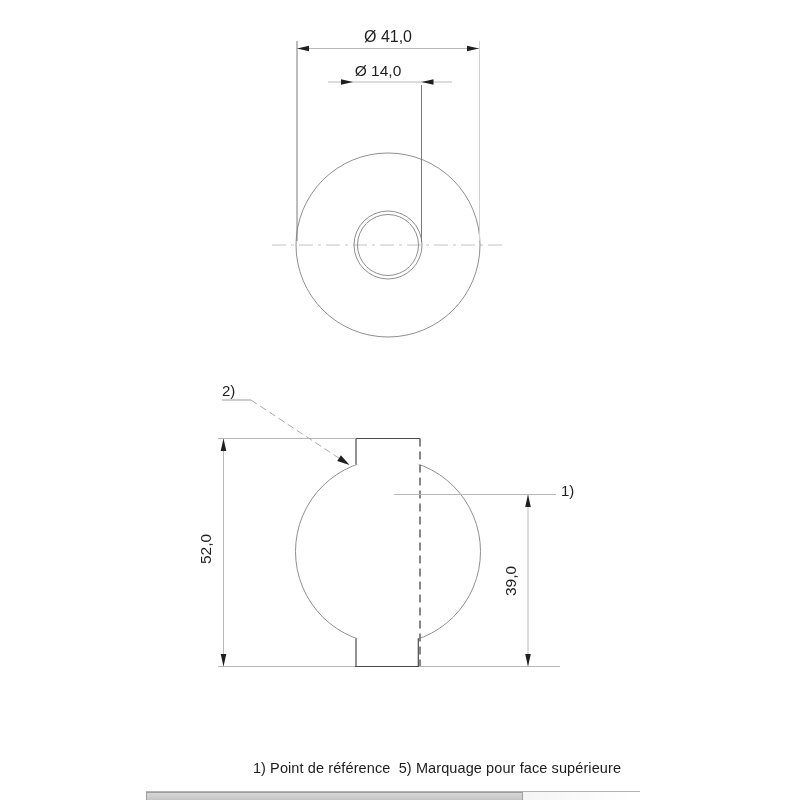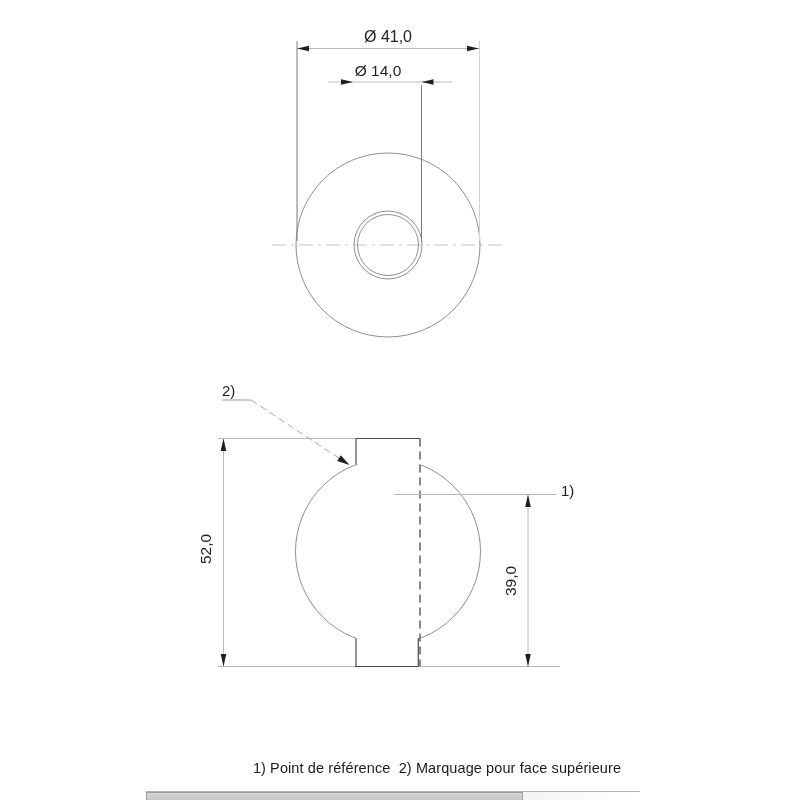"1) Point de référence 2)" div.legend { text: 2 -> 5 }
